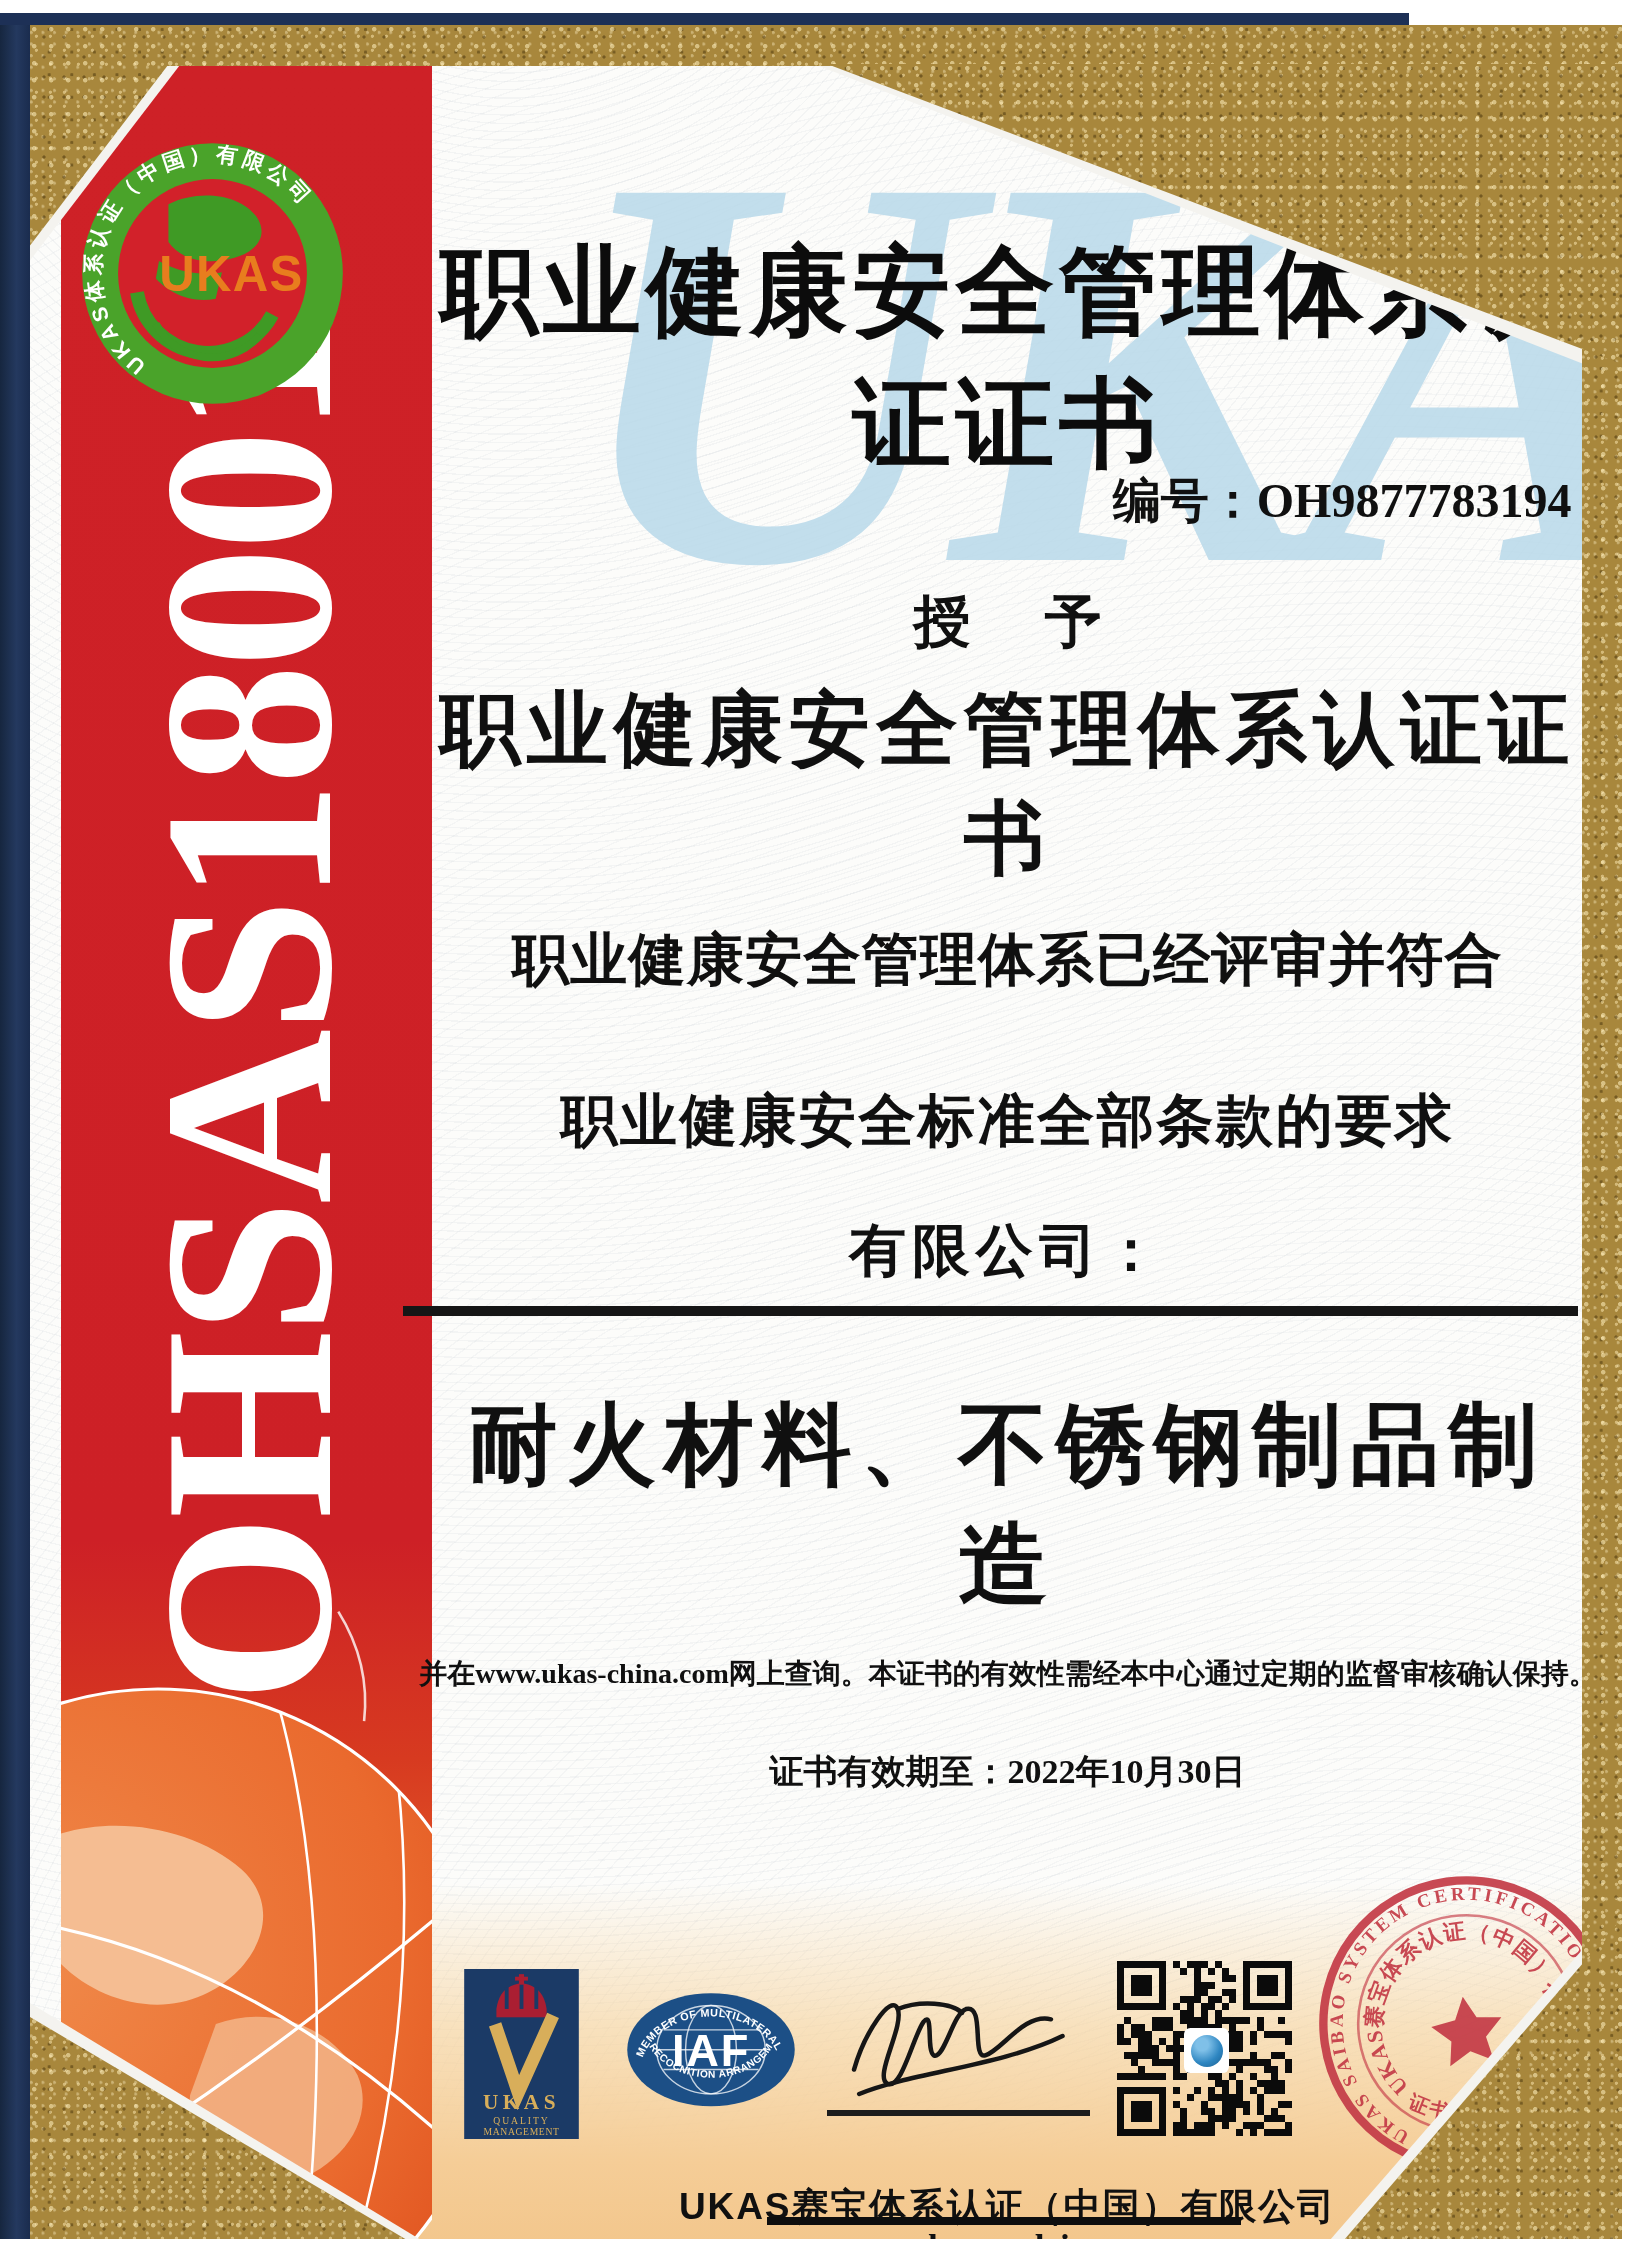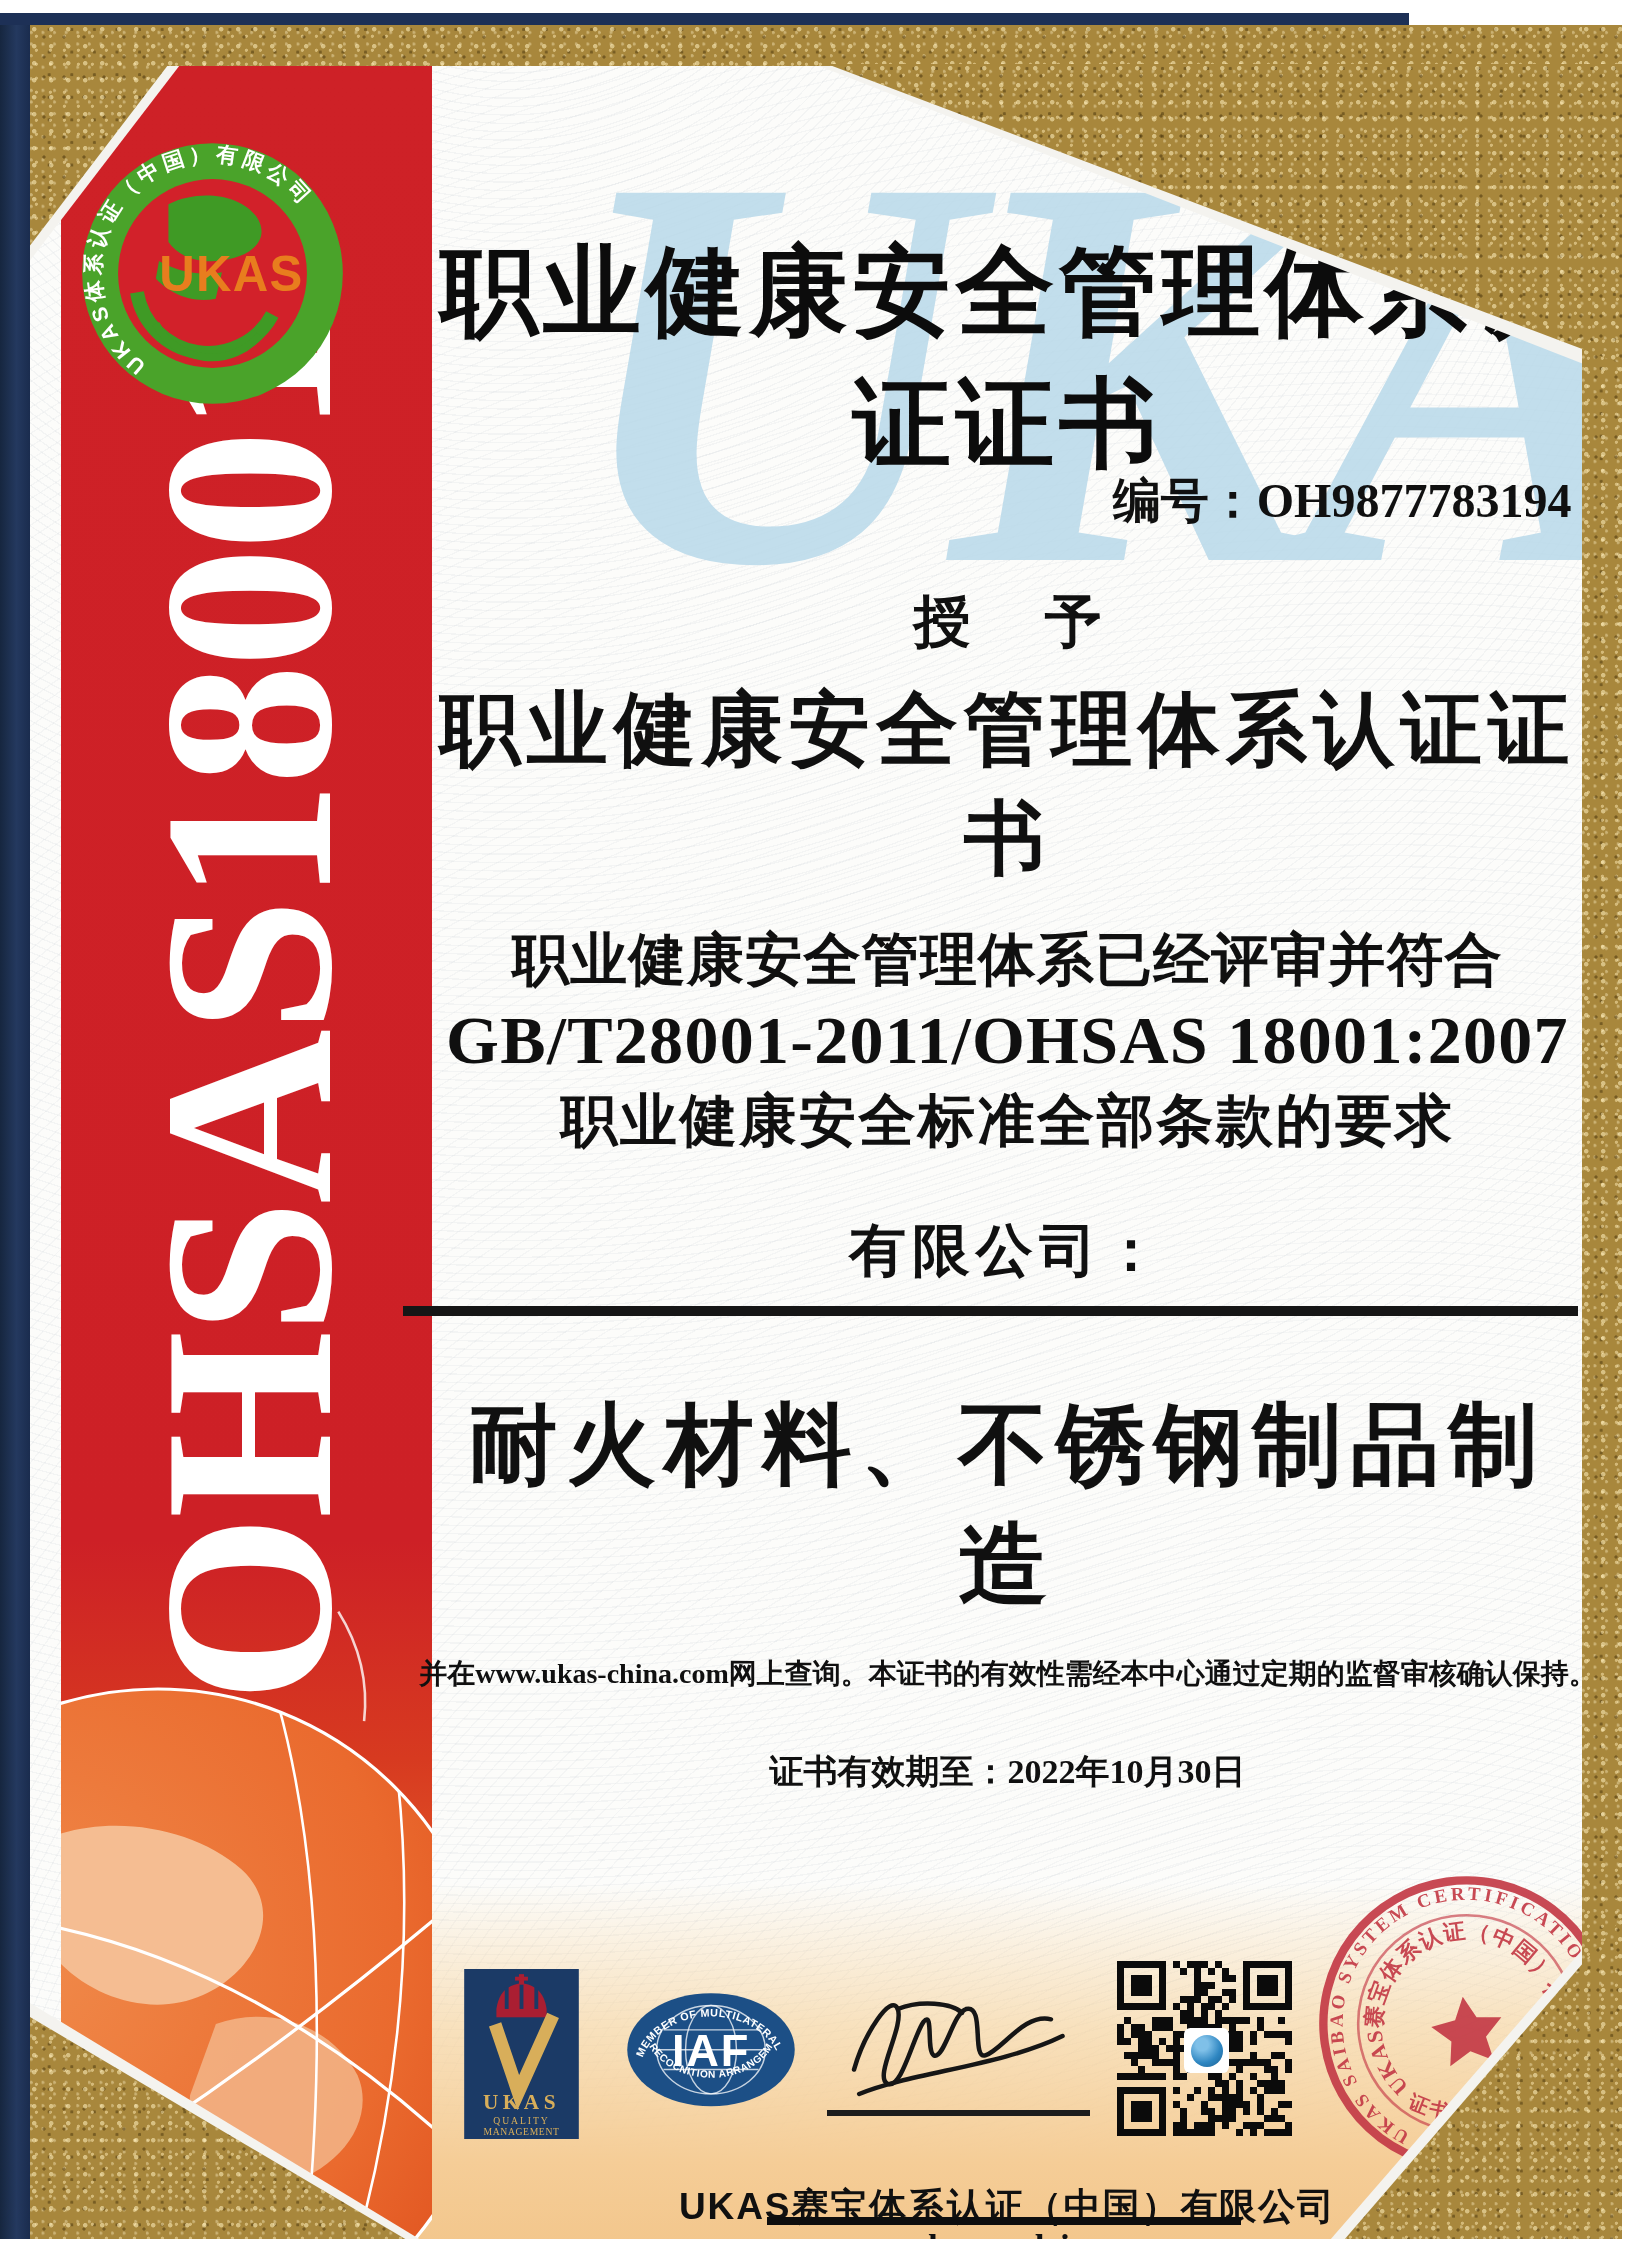"GB/T28001-2011/OHSAS 18001:2007" div.abs { html: <div>GB/T28001-2011/OHSAS 18001:2007</div> -> none }
